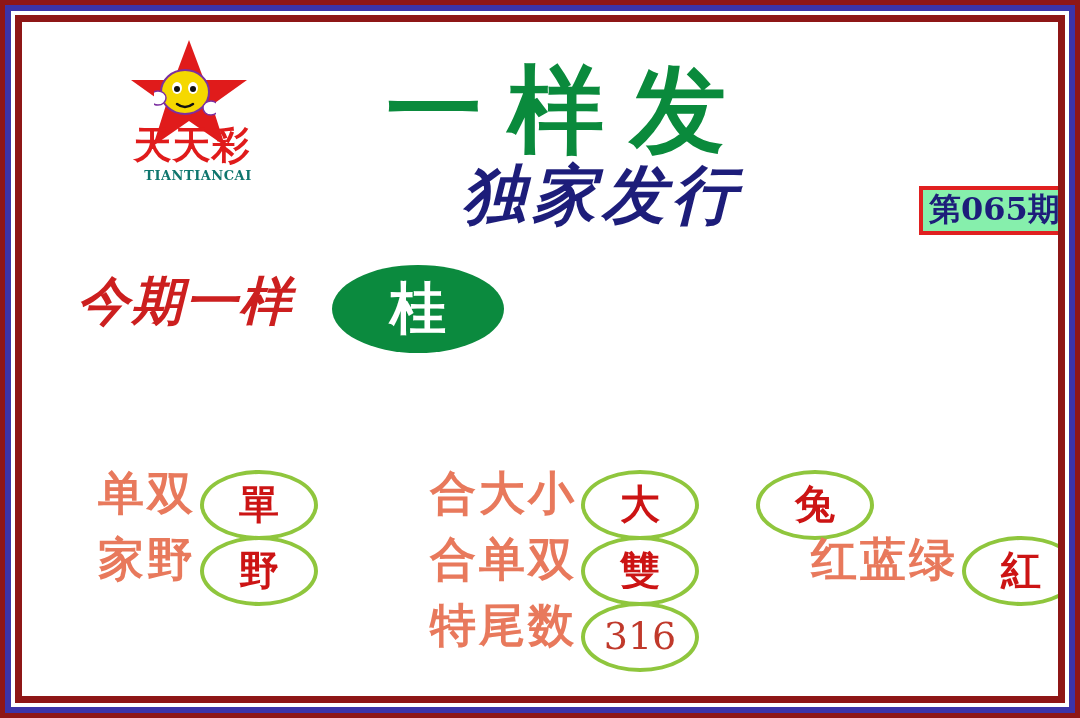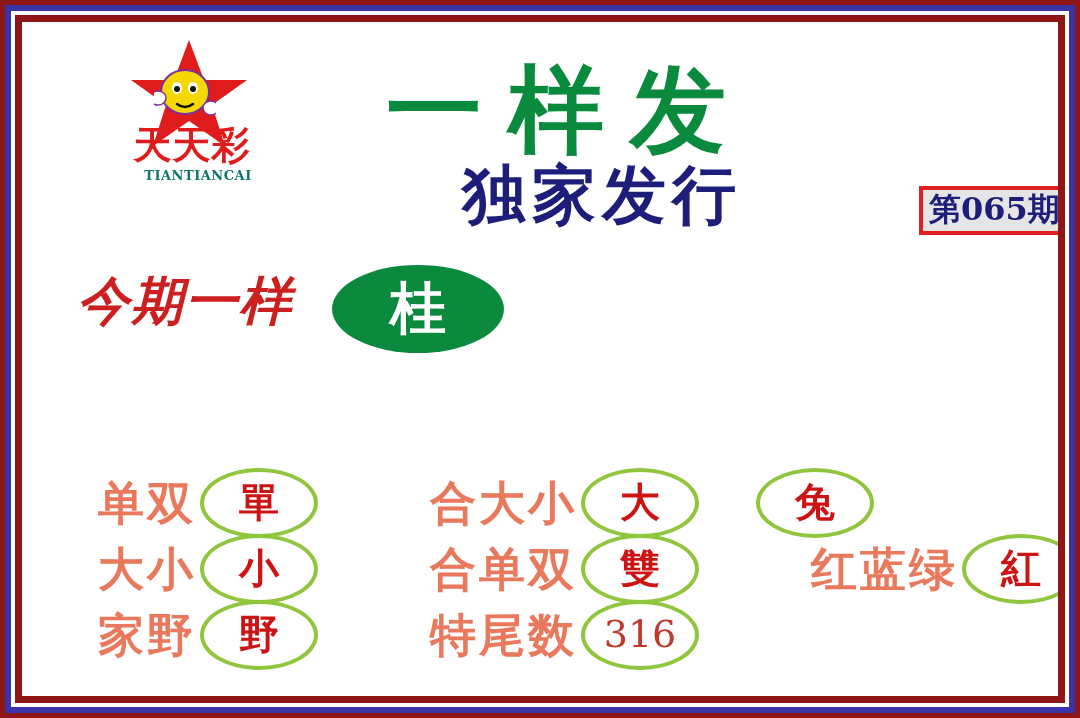"独家发行" .title-sub { font-style: none -> italic }
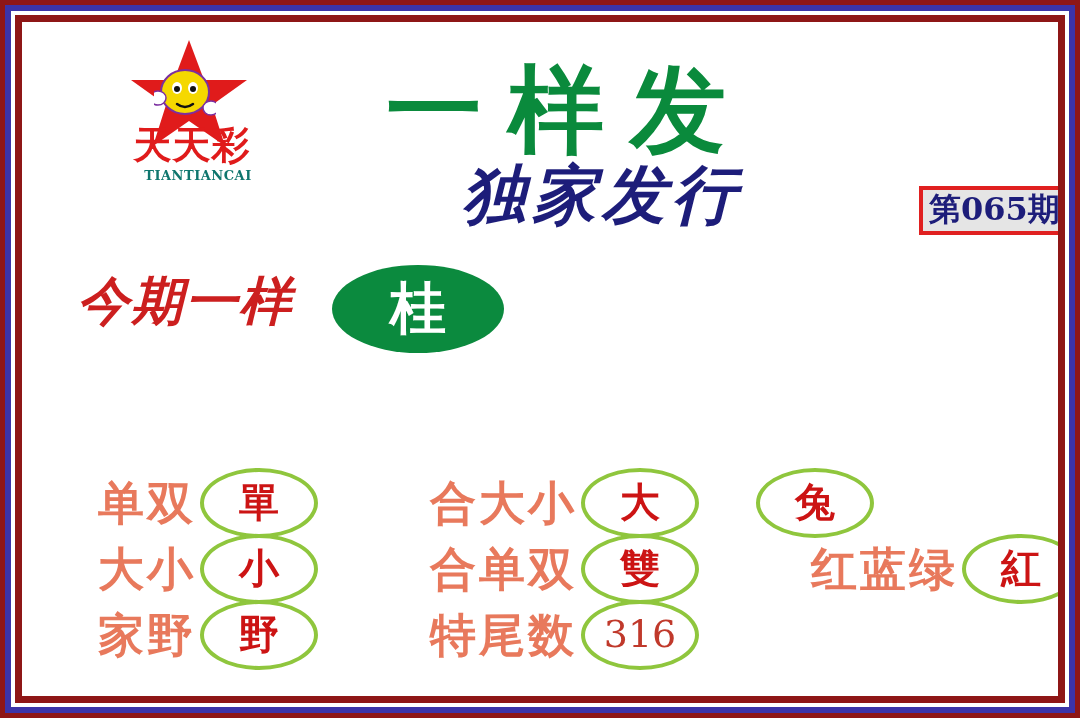"第065期" .issue-box { background: #e5e5e5 -> #86efac }
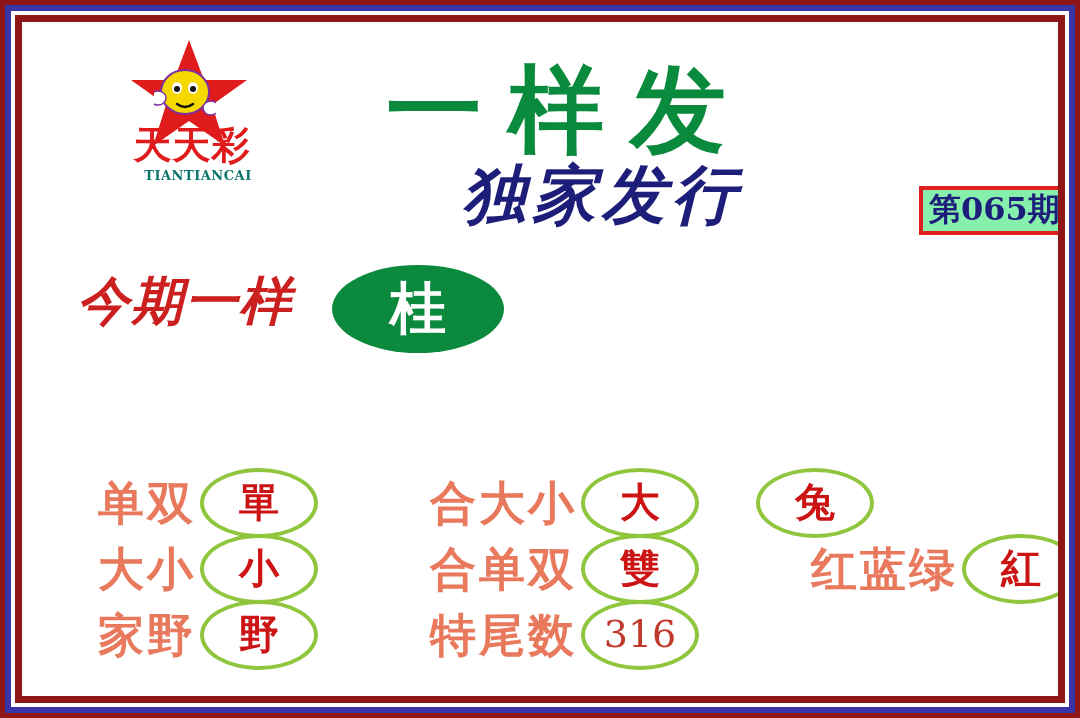"单双" .row { align-items: center -> none }
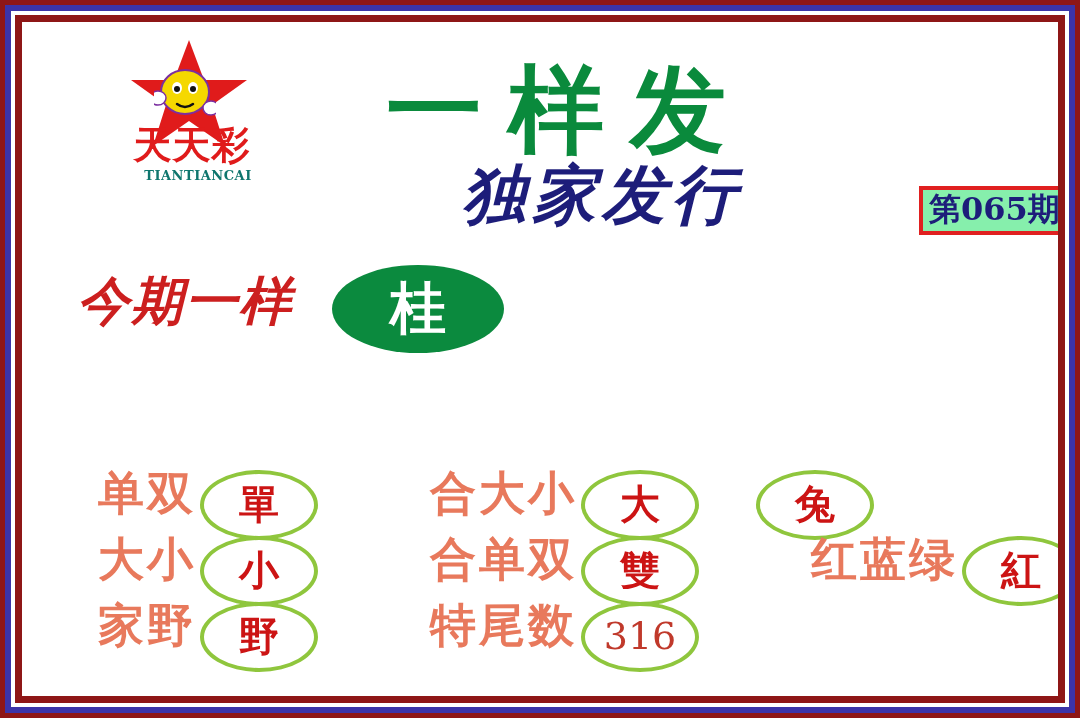"大小" div.row { html: <div> <div>大小</div> <div> <span>小</span> </div> </div> -> none }
